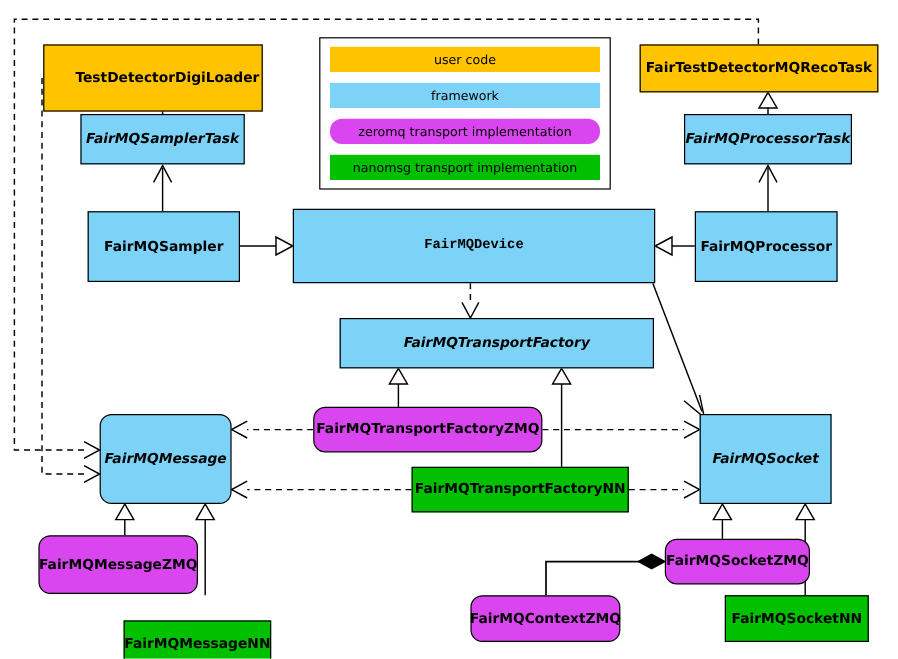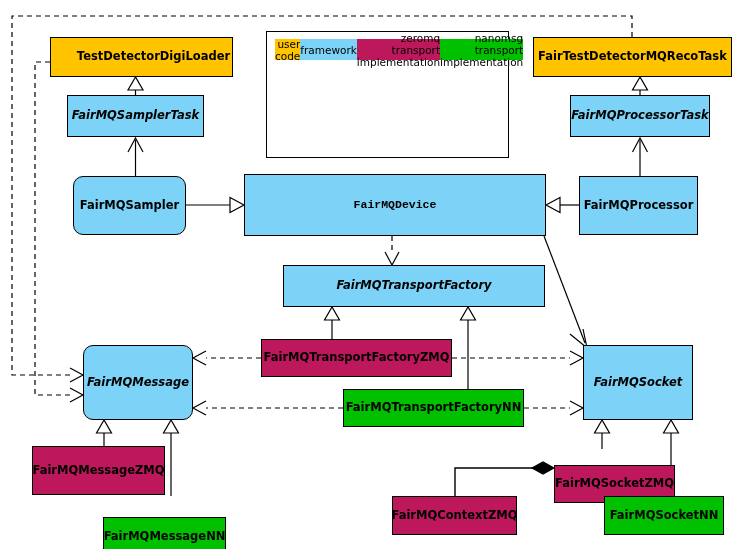"user code" #legend { flex-direction: row -> column }
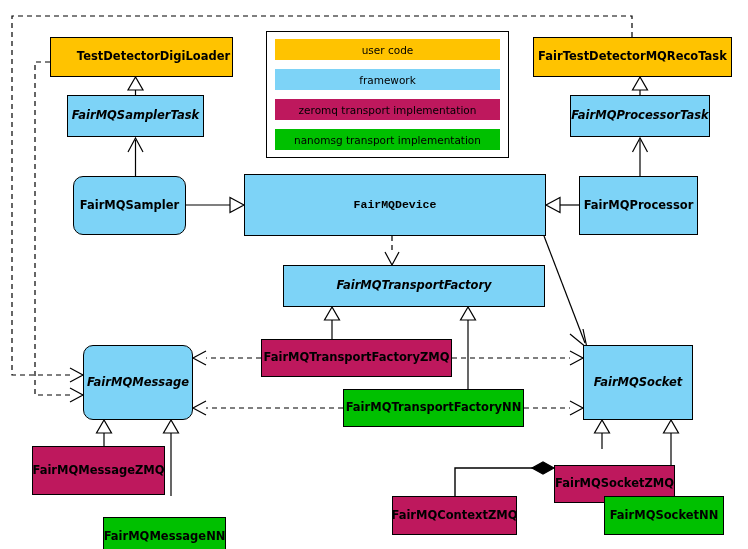"TestDetectorDigiLoader" div.node { height: 40px -> 56px; left: 50px -> 36px }
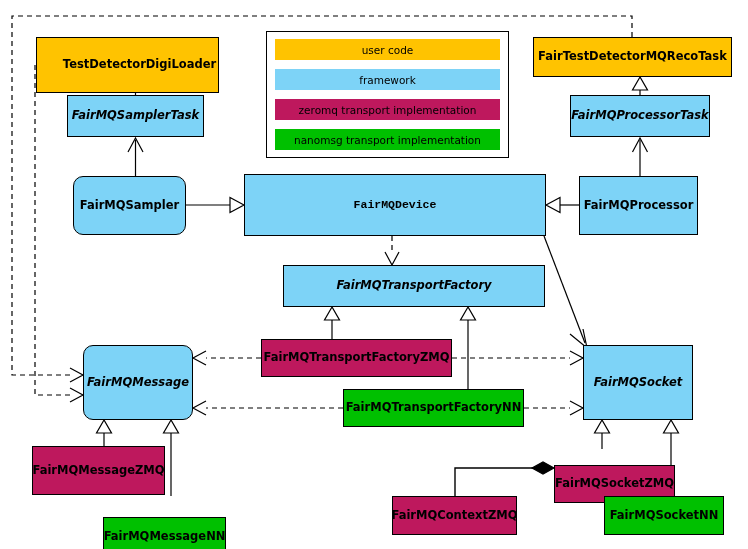"zeromq transport implementation" .zmq { background: #be185d -> #d946ef; border-radius: none -> 10px }
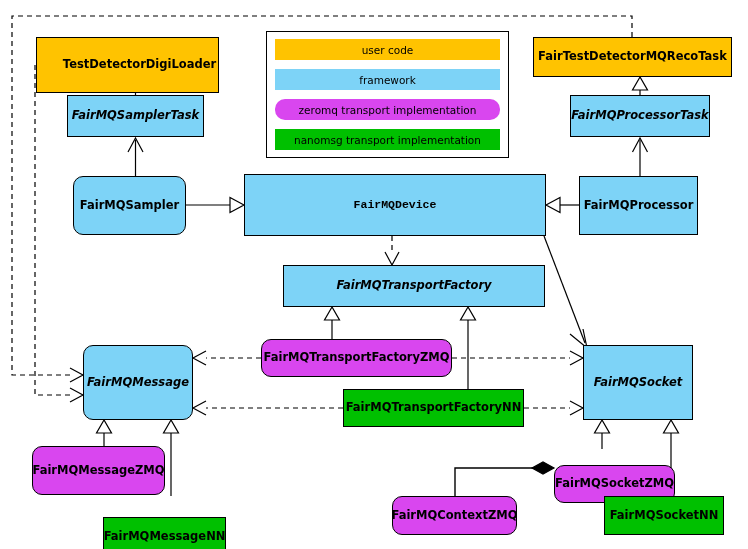"FairMQSampler" div.node { border-radius: 10px -> none; width: 113px -> 127px }
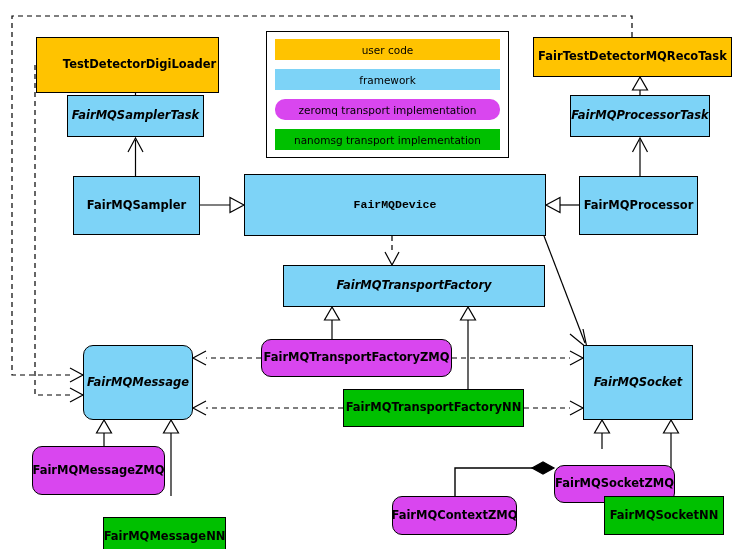"FairMQSocketZMQ" div.node { margin-top: 16px -> none }
